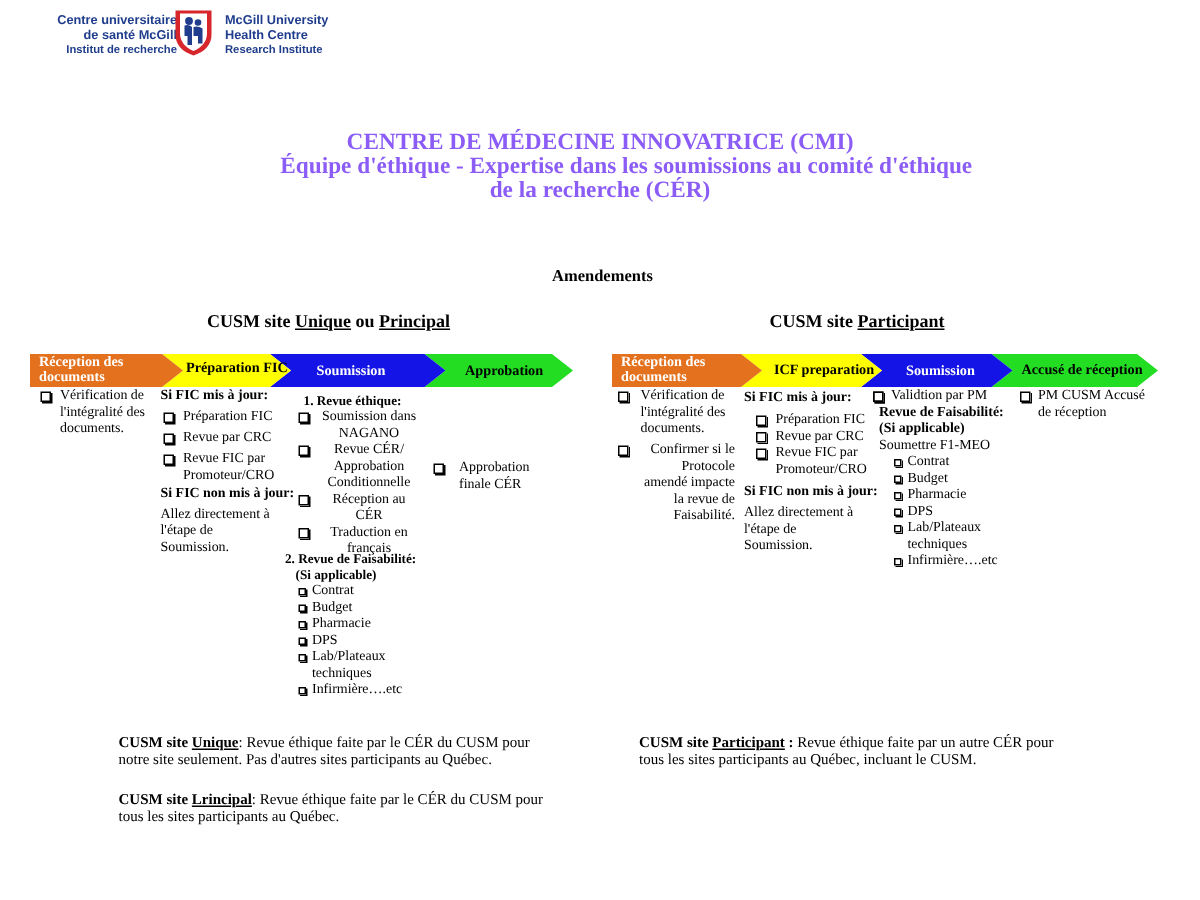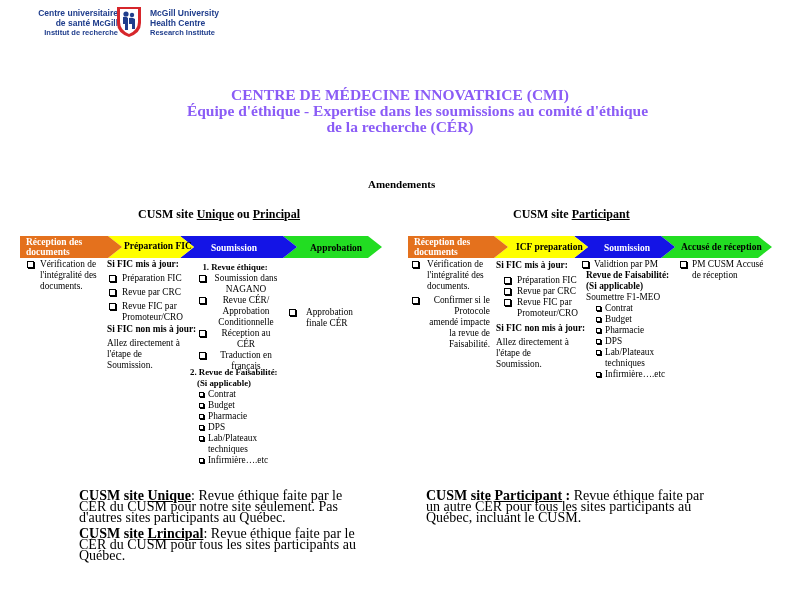"CUSM site Unique: Revue éthique" .note { font-size: 14px -> 10px }
